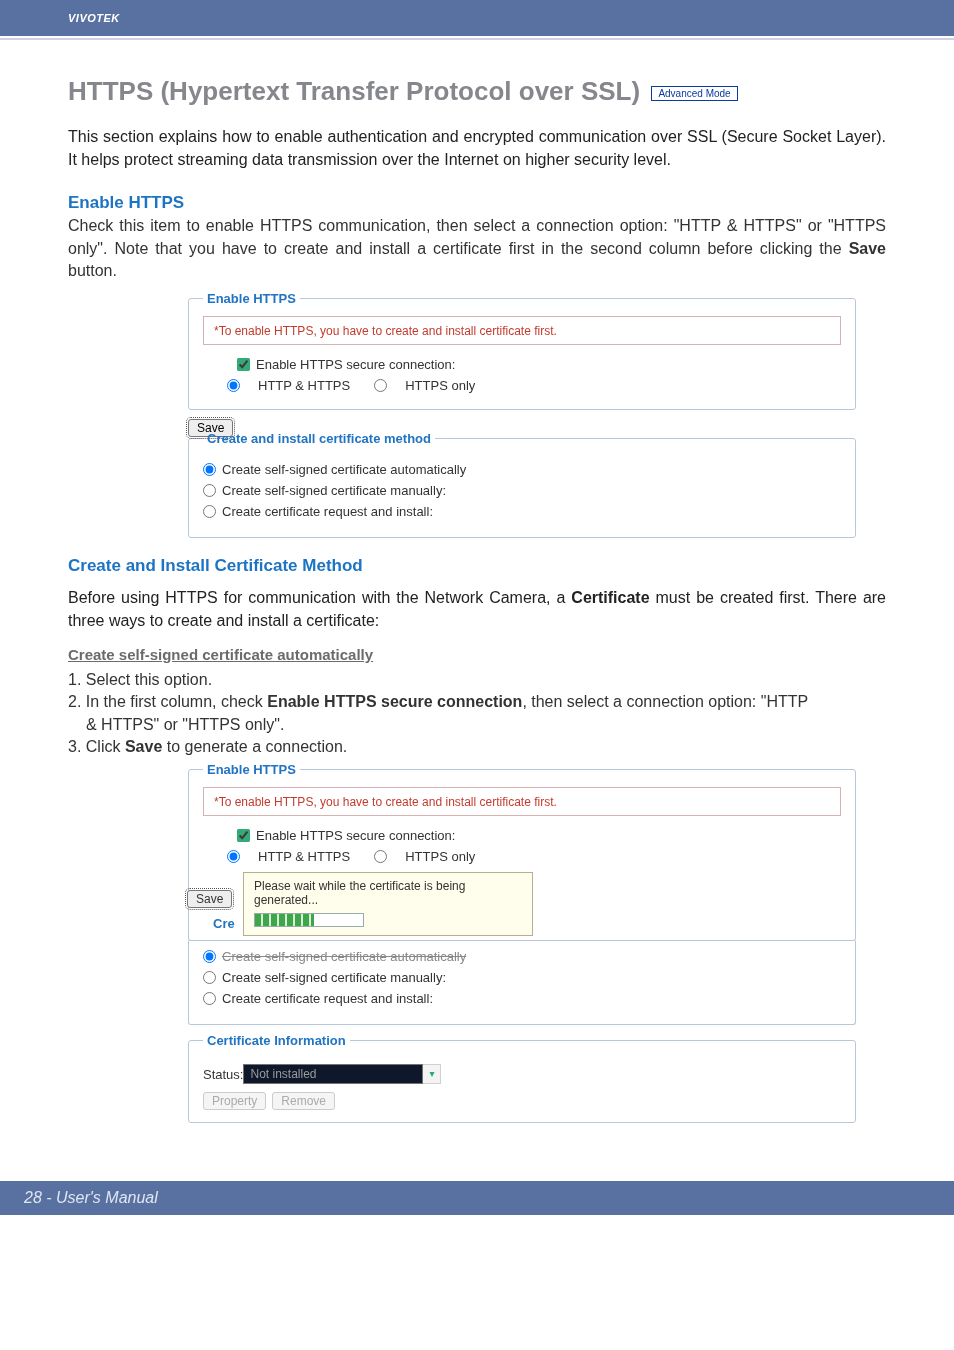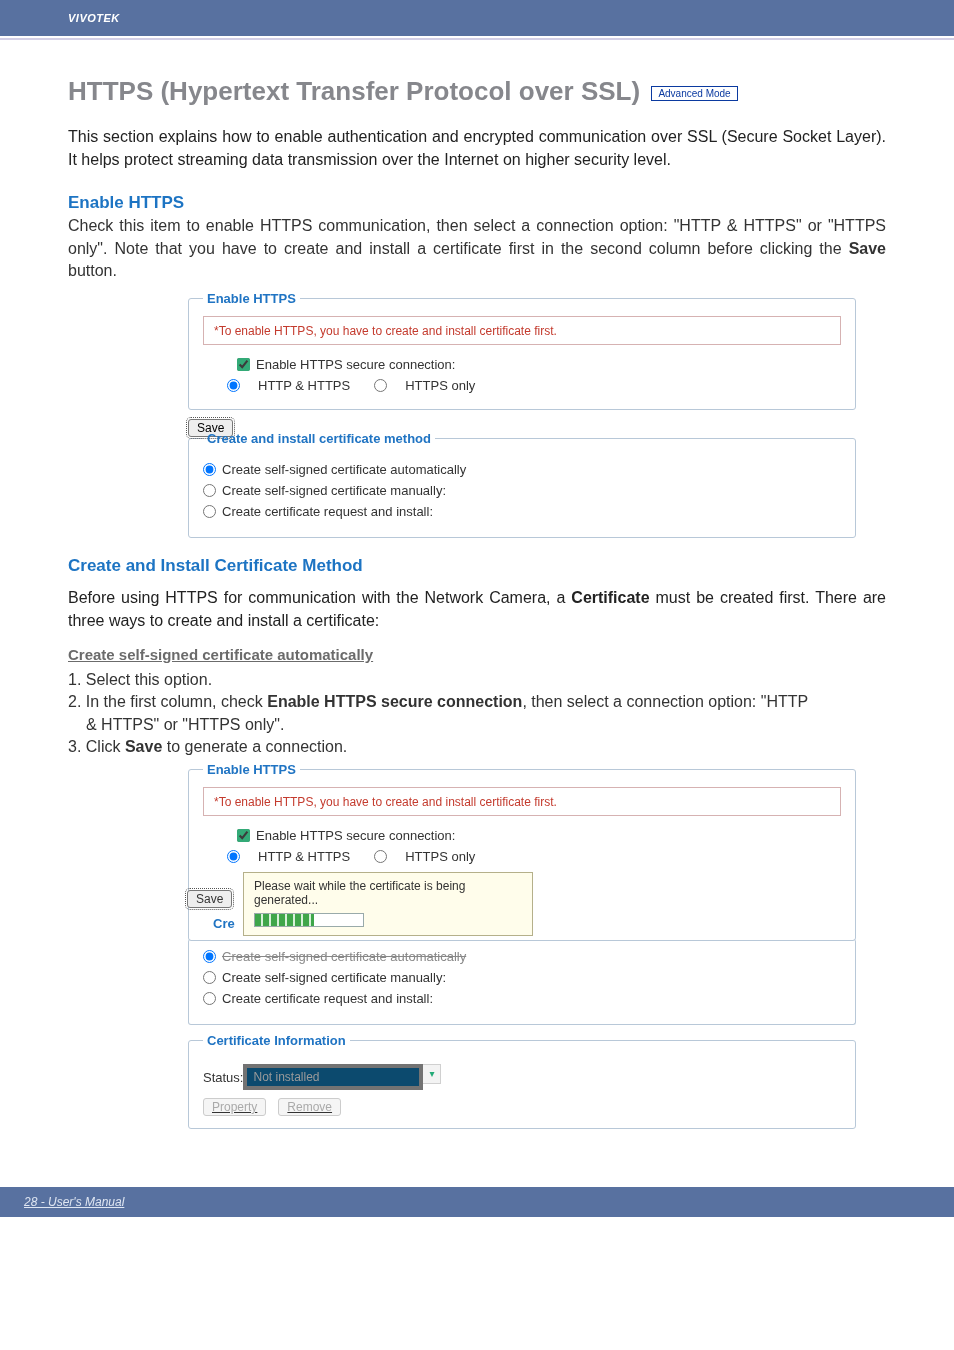"Not installed" .ro-input { background: #0c4a6e -> #0f172a; border: 4px solid #737373 -> 1px solid #737373 }
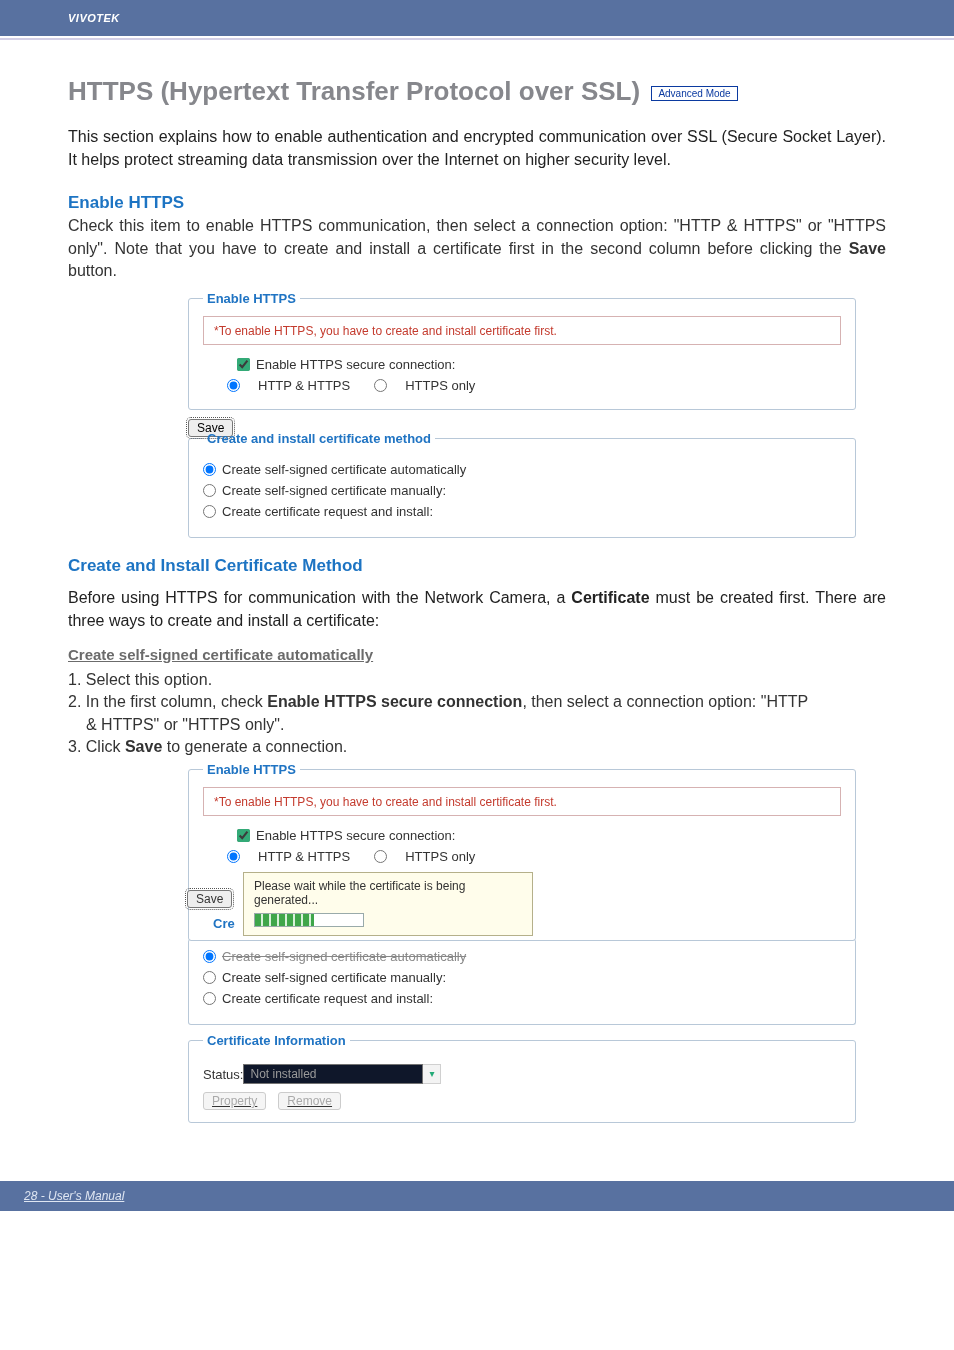"Property" .btn-row { gap: 12px -> 6px; text-decoration: underline -> none }
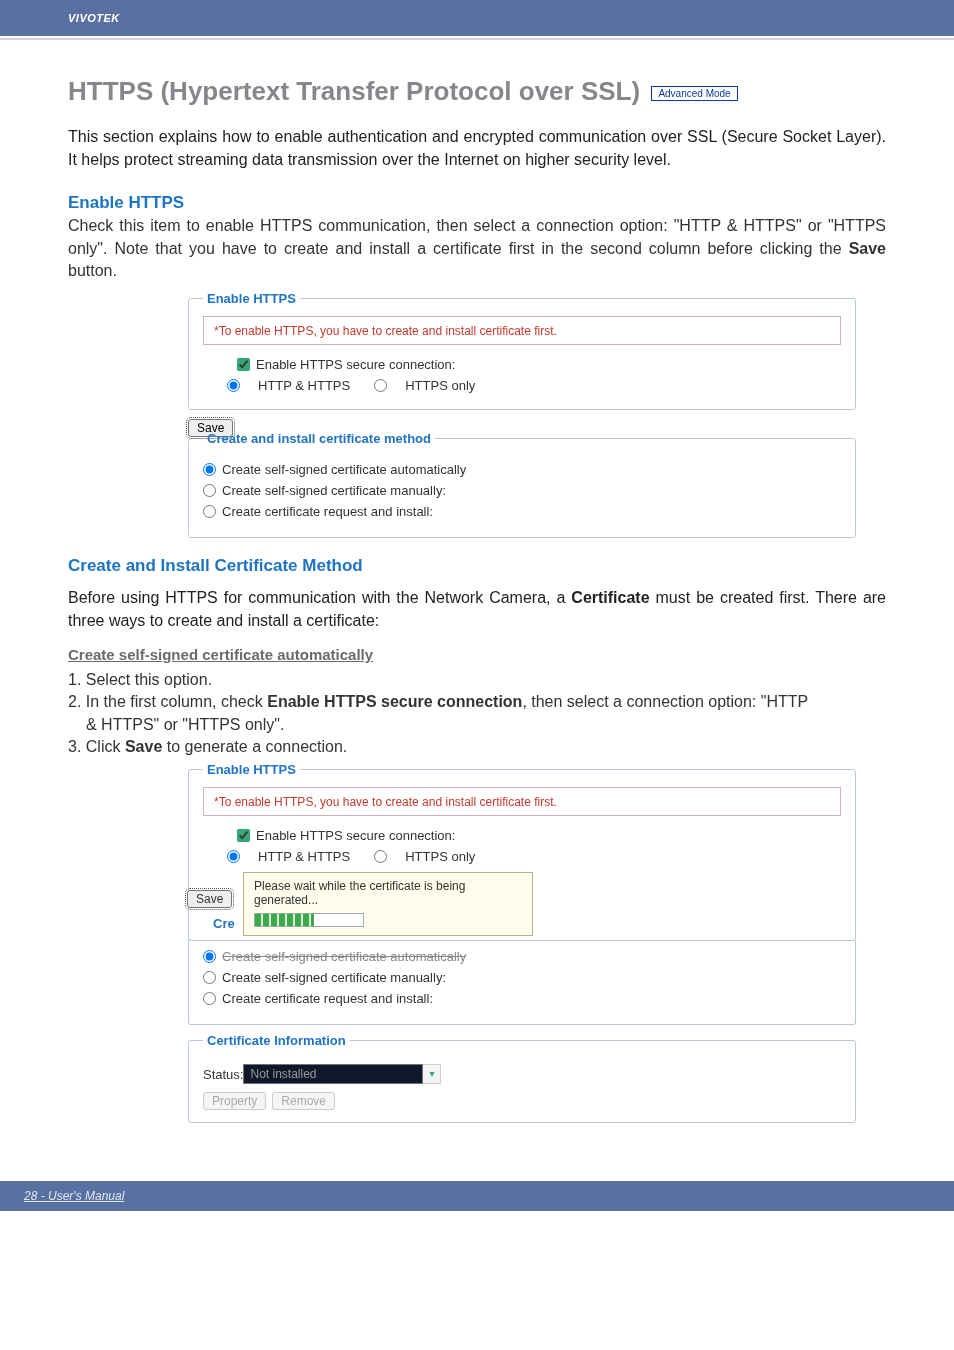"28 - User's Manual" .footer { font-size: 12px -> 16px; text-decoration: underline -> none }
